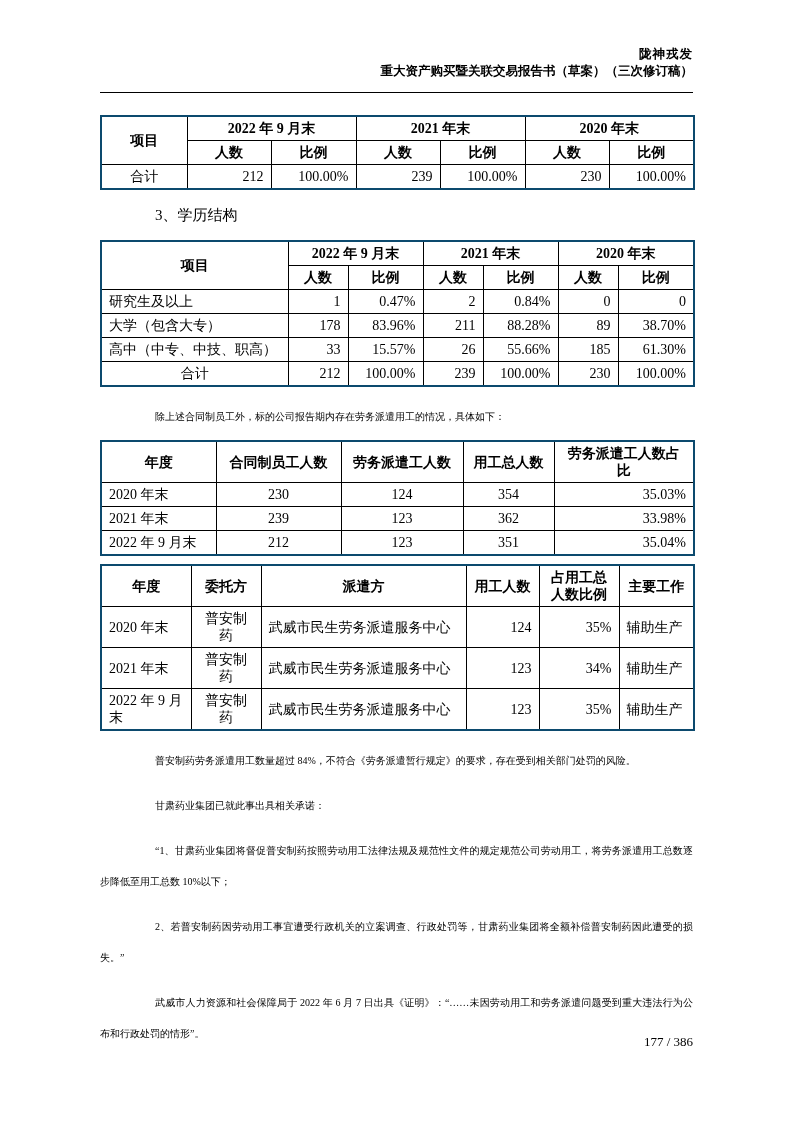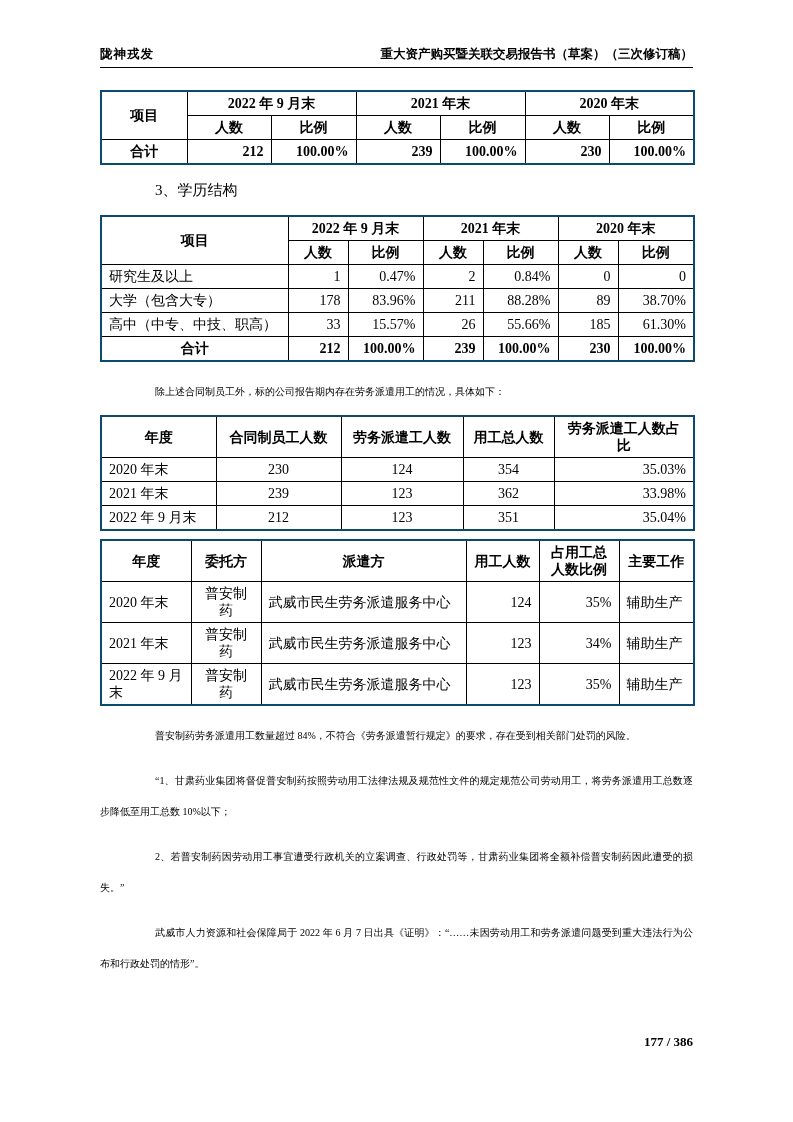"陇神戎发" .doc-header { flex-direction: none -> column; padding-bottom: 4px -> 12px }
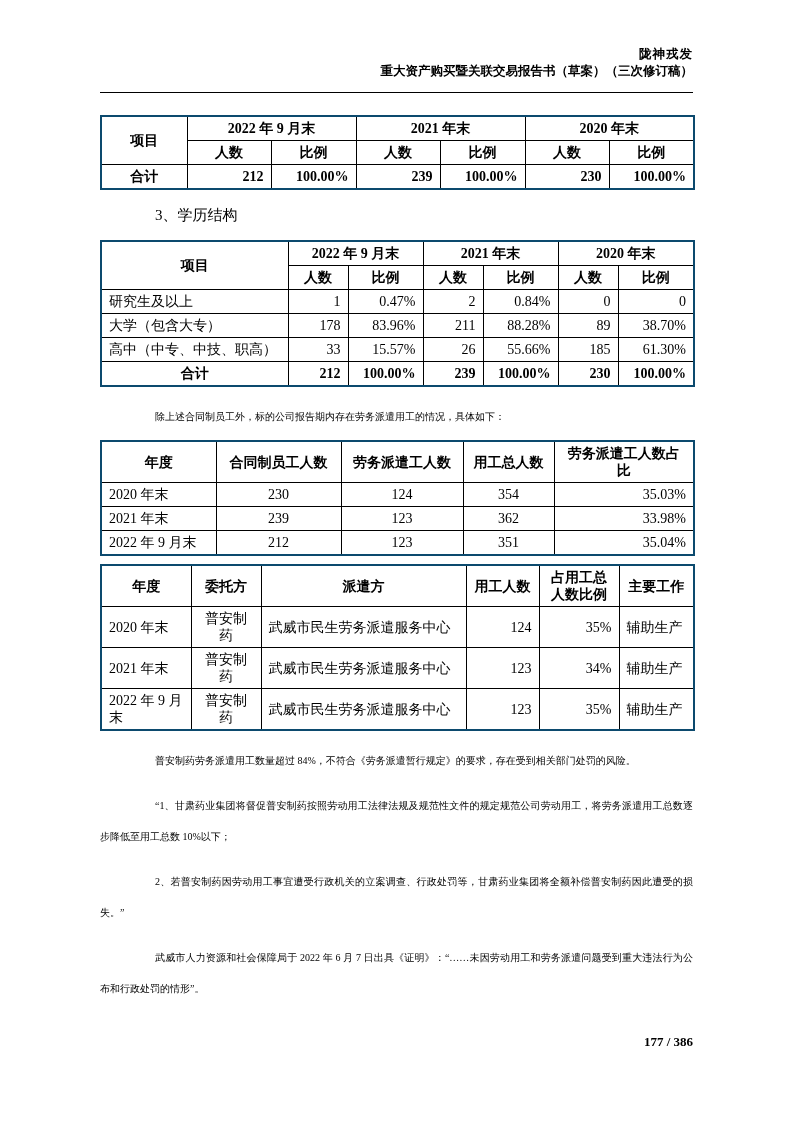"合计" tr.total td { font-weight: 700 -> 400 }
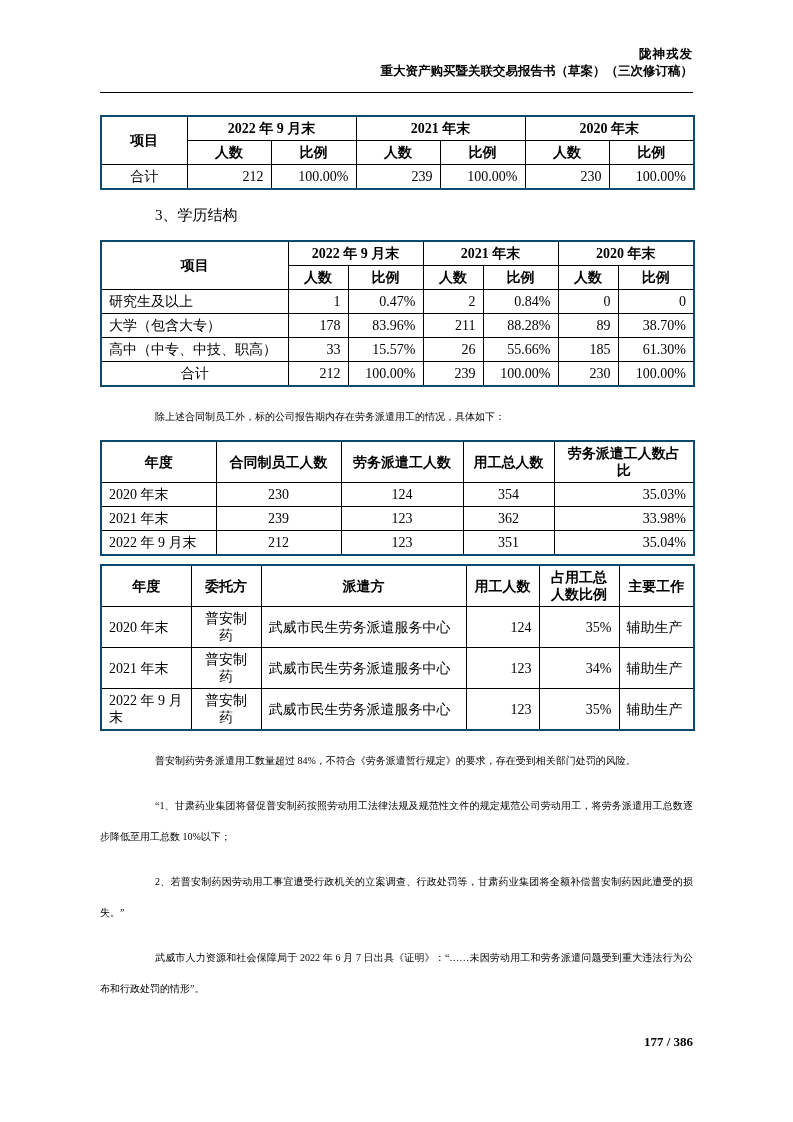"甘肃药业集团已就此事出具相关承诺：" p.para { html: none -> <p>甘肃药业集团已就此事出具相关承诺：</p> }
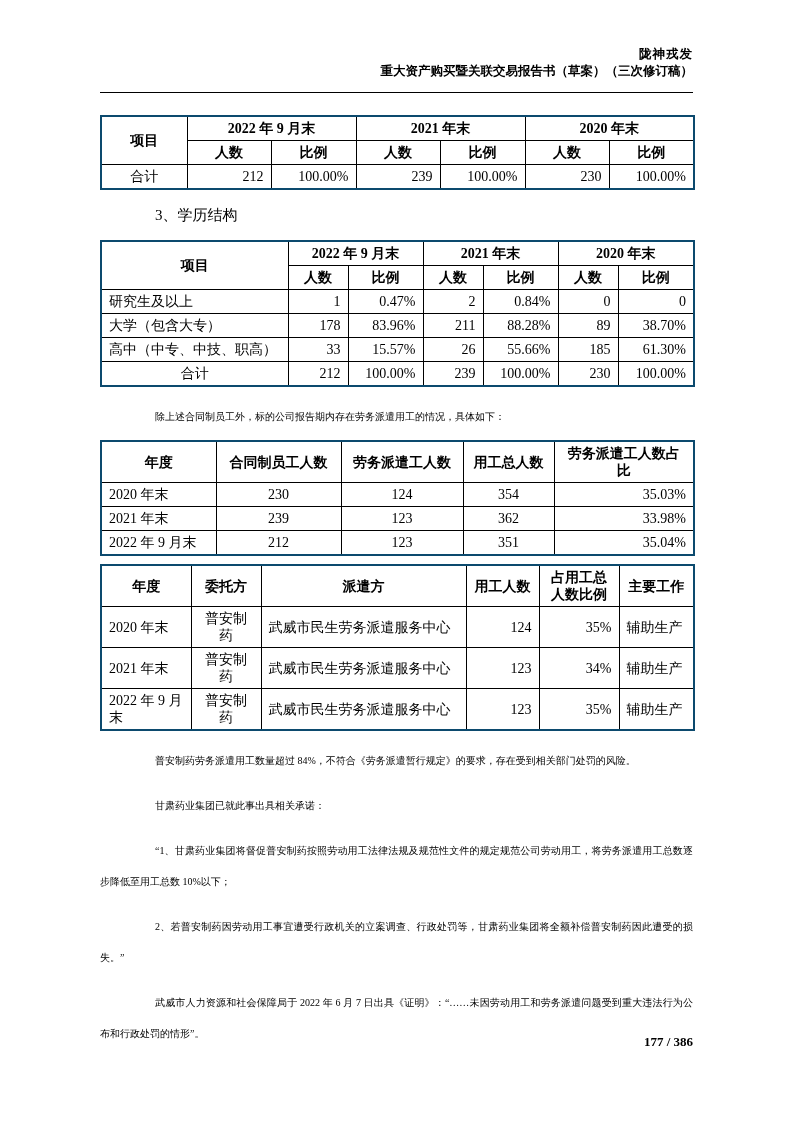"177 / 386" .footer-page { font-weight: 700 -> 400 }
